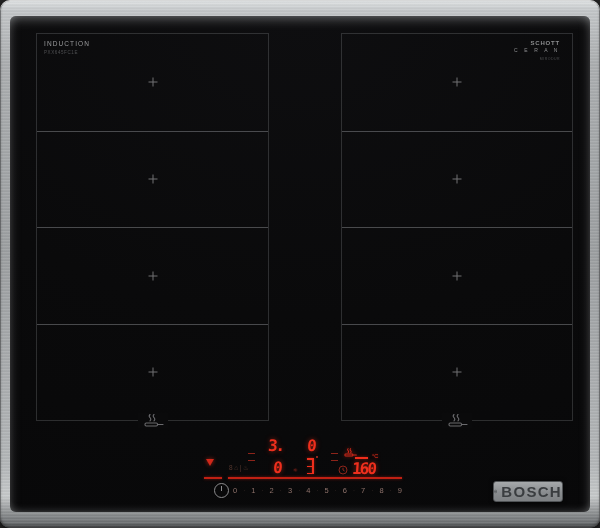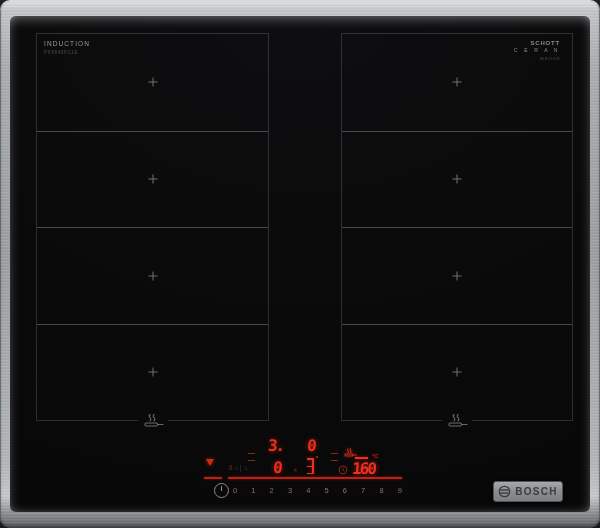"BOSCH" .badge-text { font-size: 10px -> 15px }
